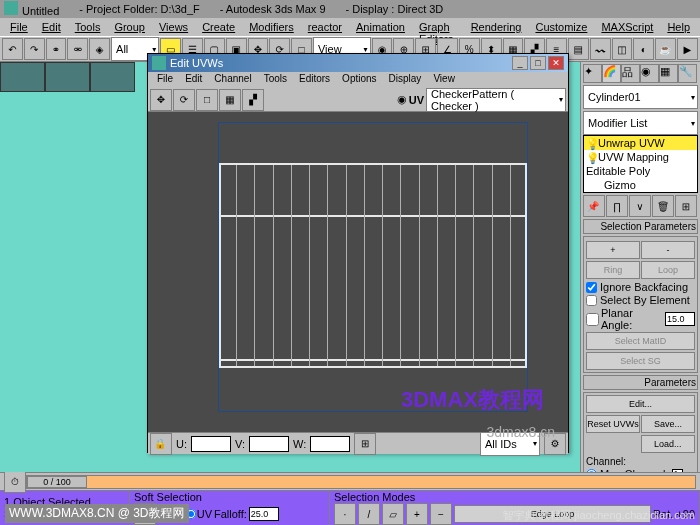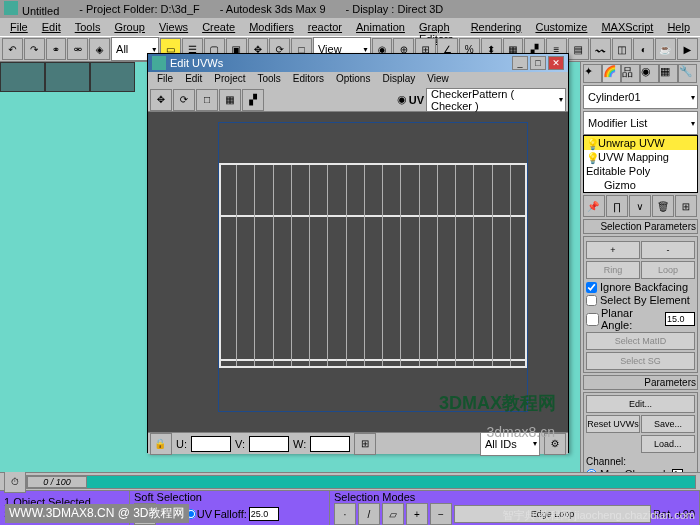"Project" span { text: Project -> Channel }
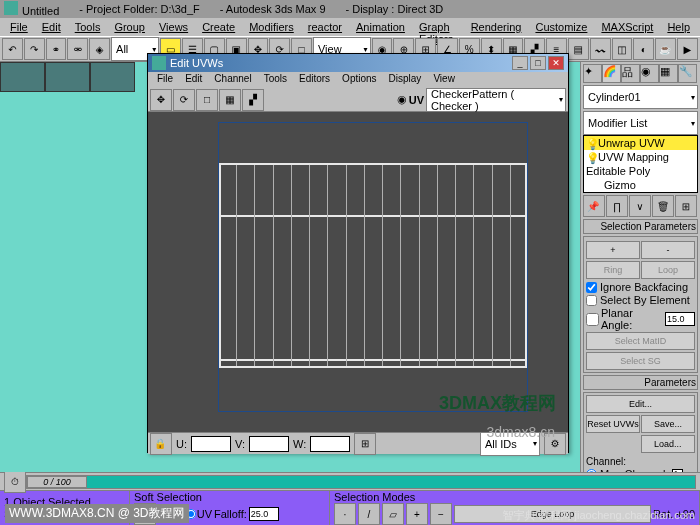"3DMAX教程网" .watermark { color: #14532d -> #6d28d9; font-size: 18px -> 22px; right: 144px -> 156px }
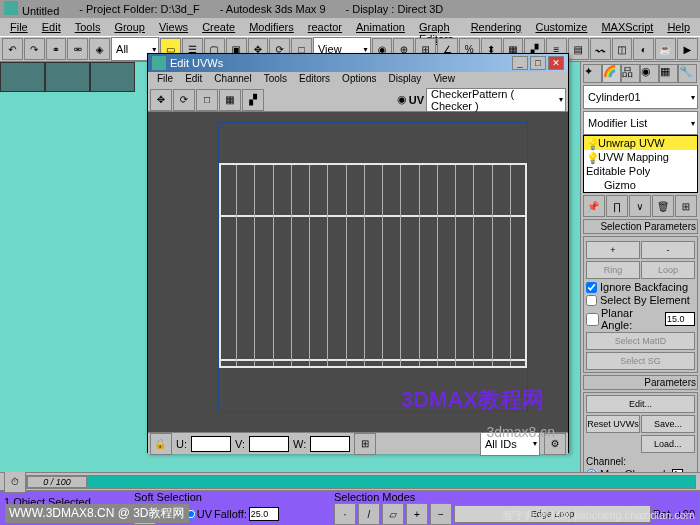"0 / 100" .slider-track { background: #14b8a6 -> #fdba74; font-style: italic -> none }
